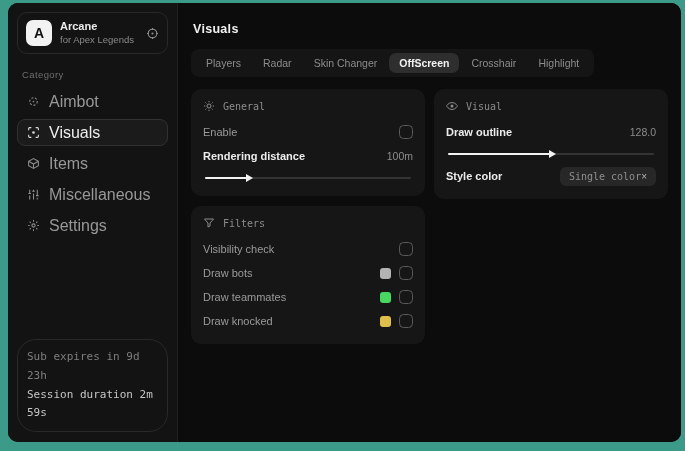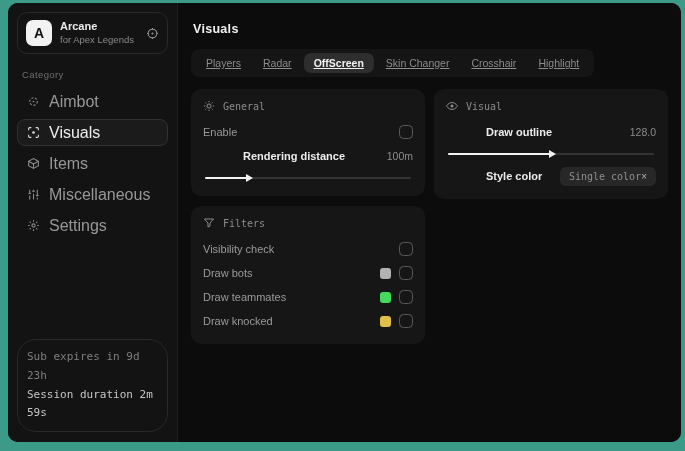"Players" .tab { text-decoration: underline -> none }
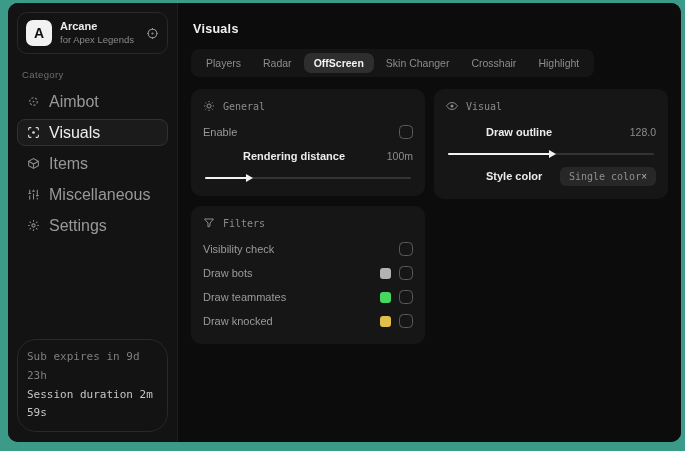"OffScreen" div.tab { order: before "Skin Changer" -> after "Skin Changer" }
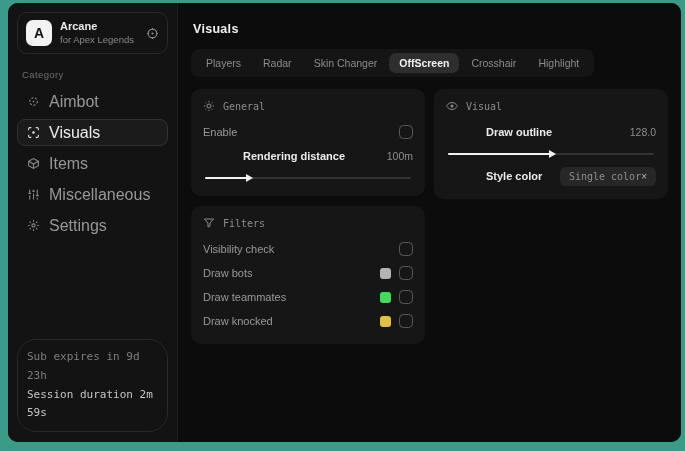"Draw outline" .label-white { margin-left: 40px -> none }
